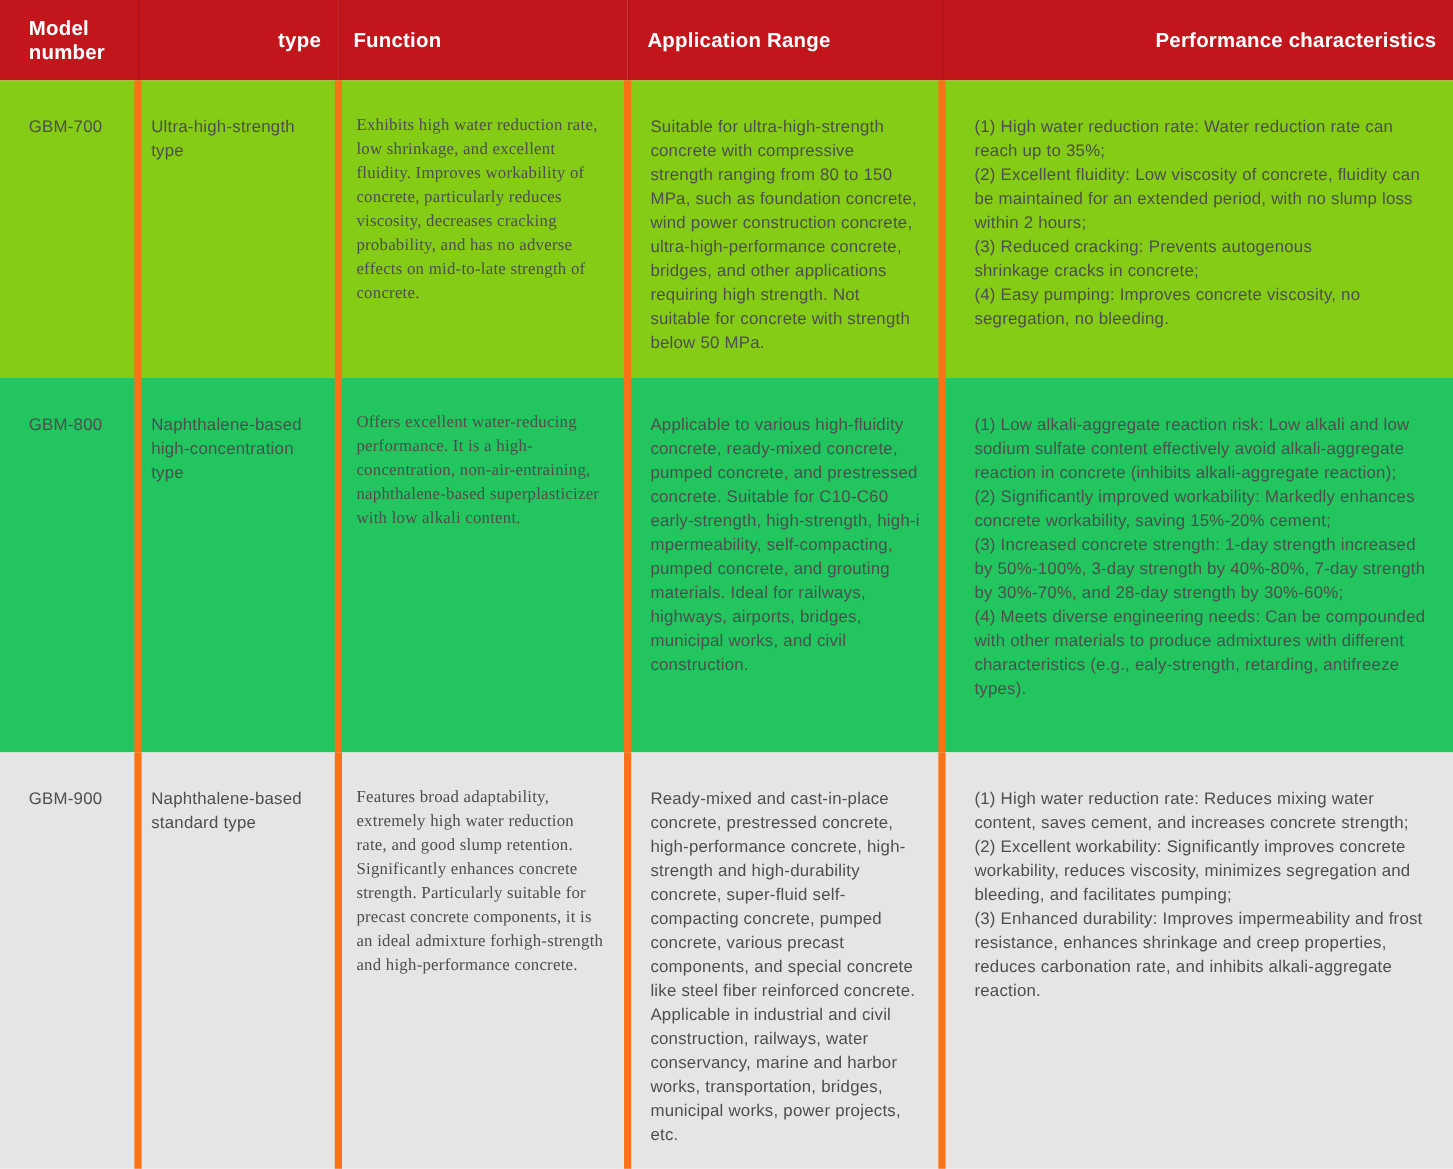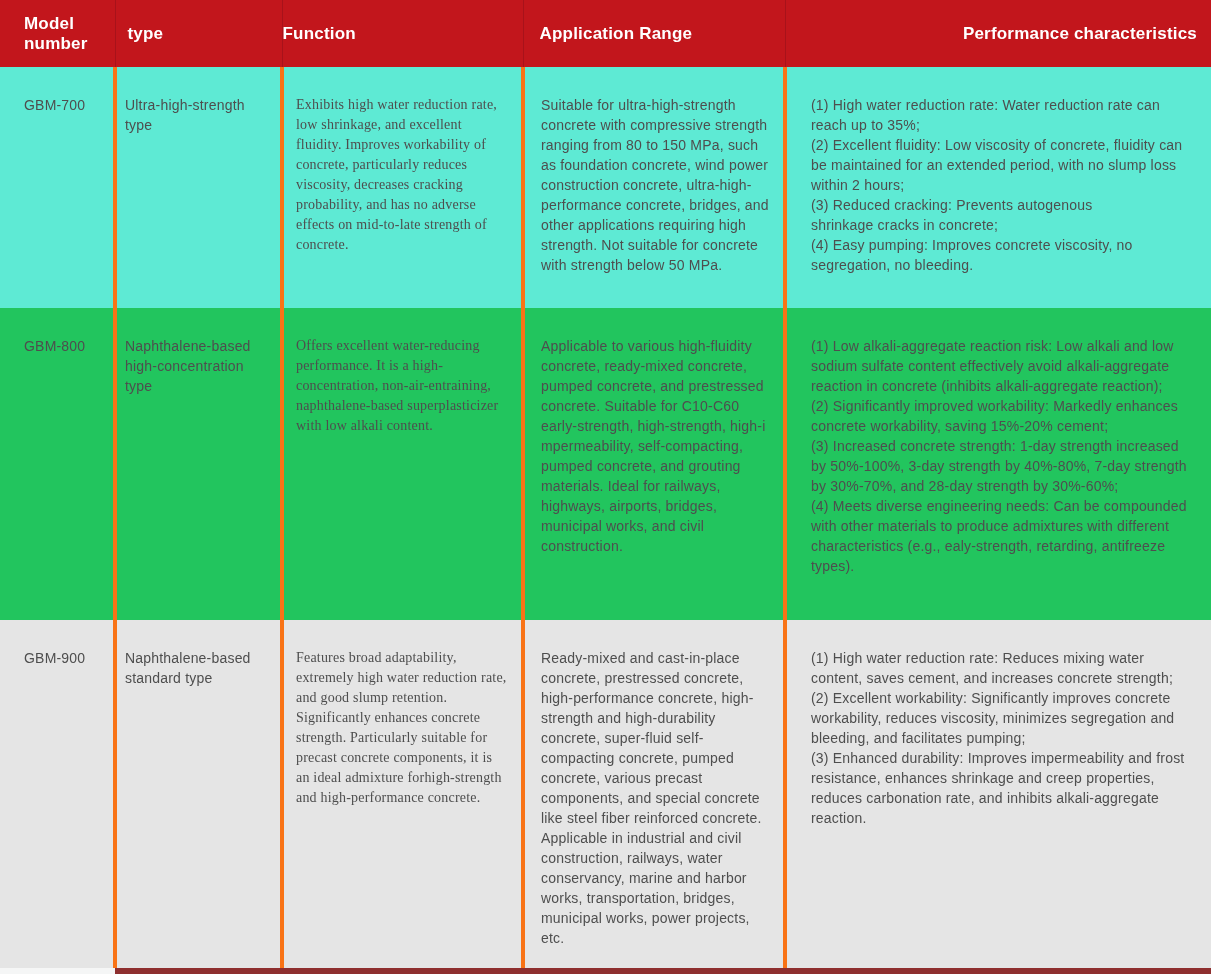"type" thead th.h2 { text-align: none -> right }
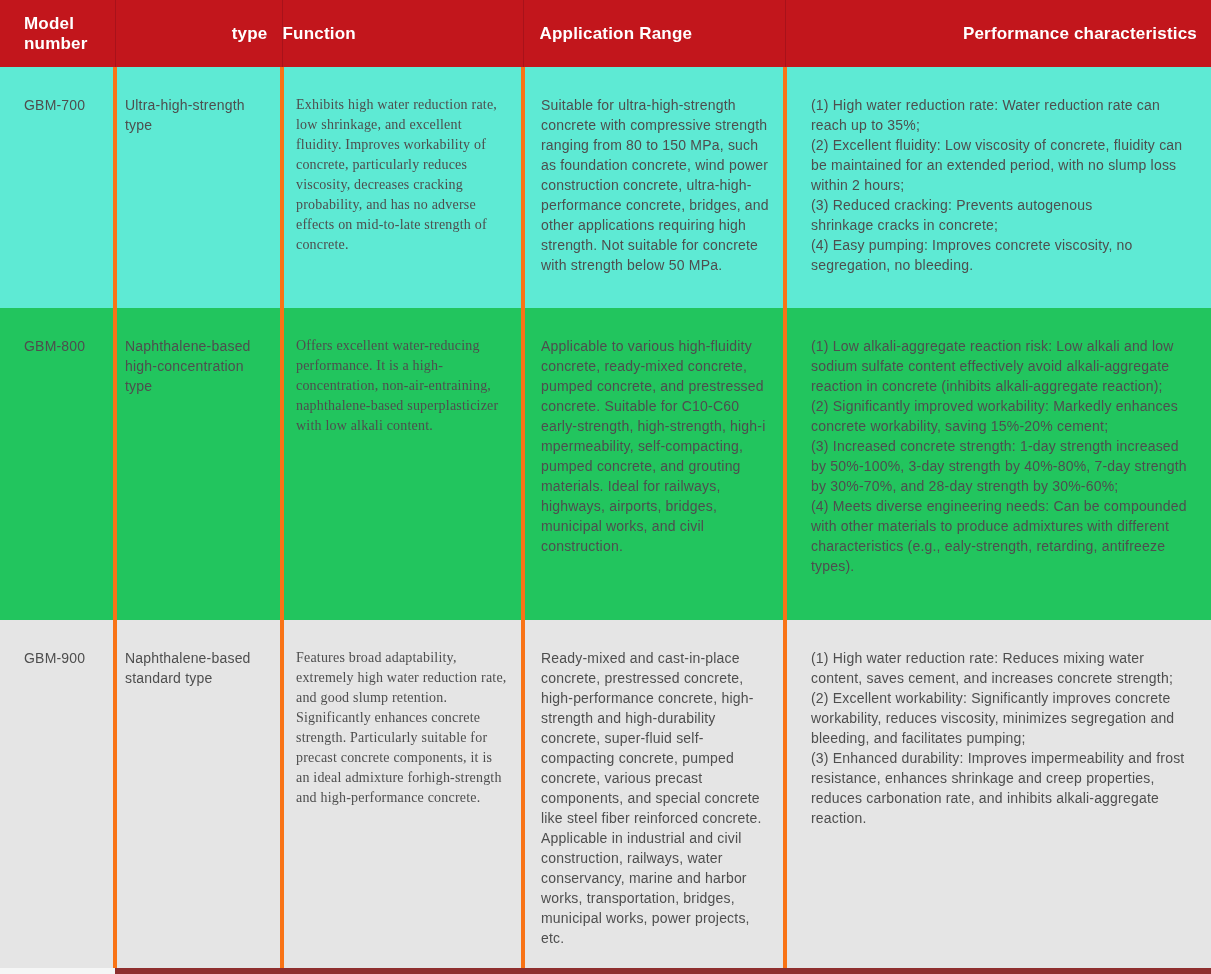"Function" thead th.h3 { padding-left: 0 -> 12px }
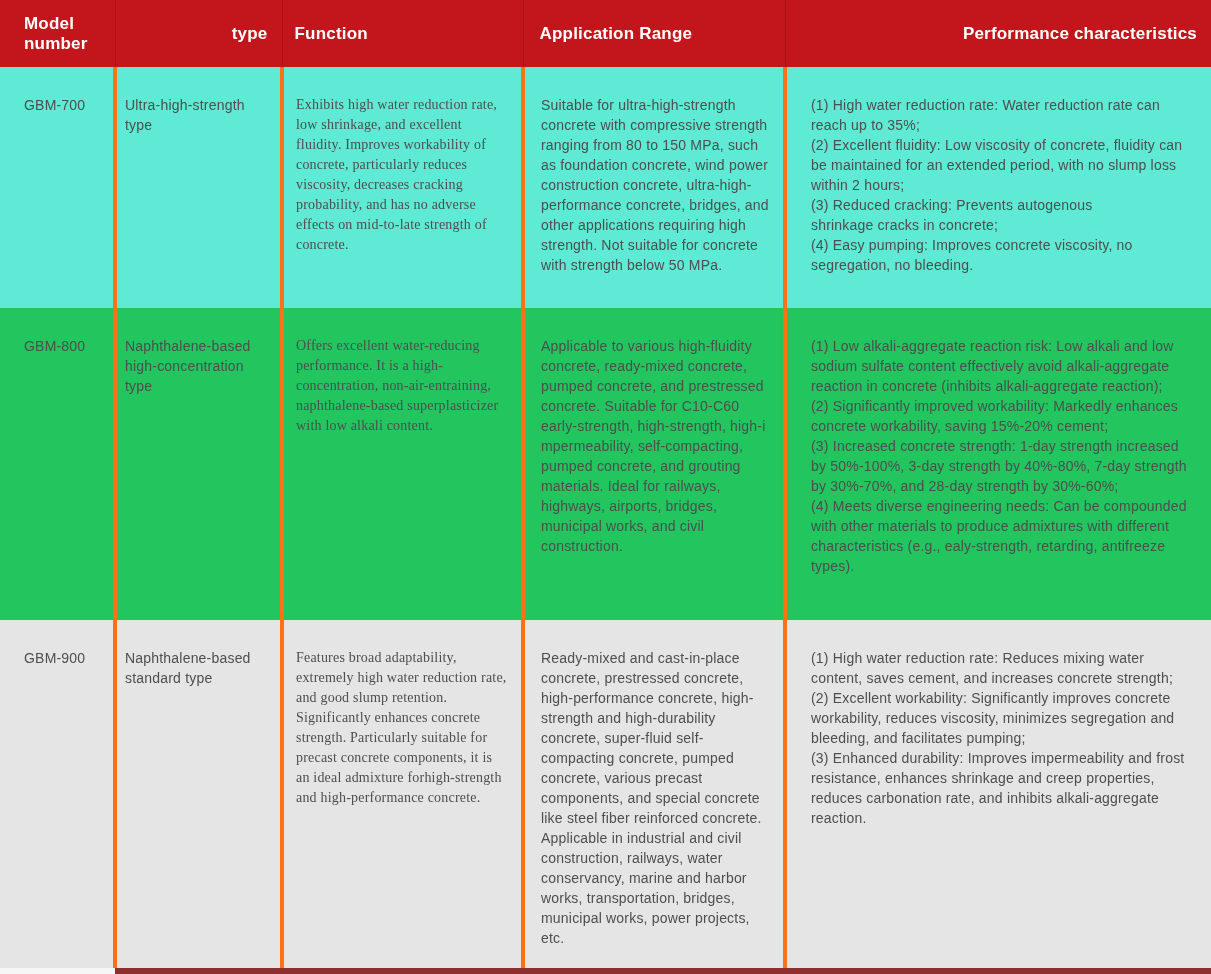"GBM-700" tr.r1 { background: #5eead4 -> #84cc16 }
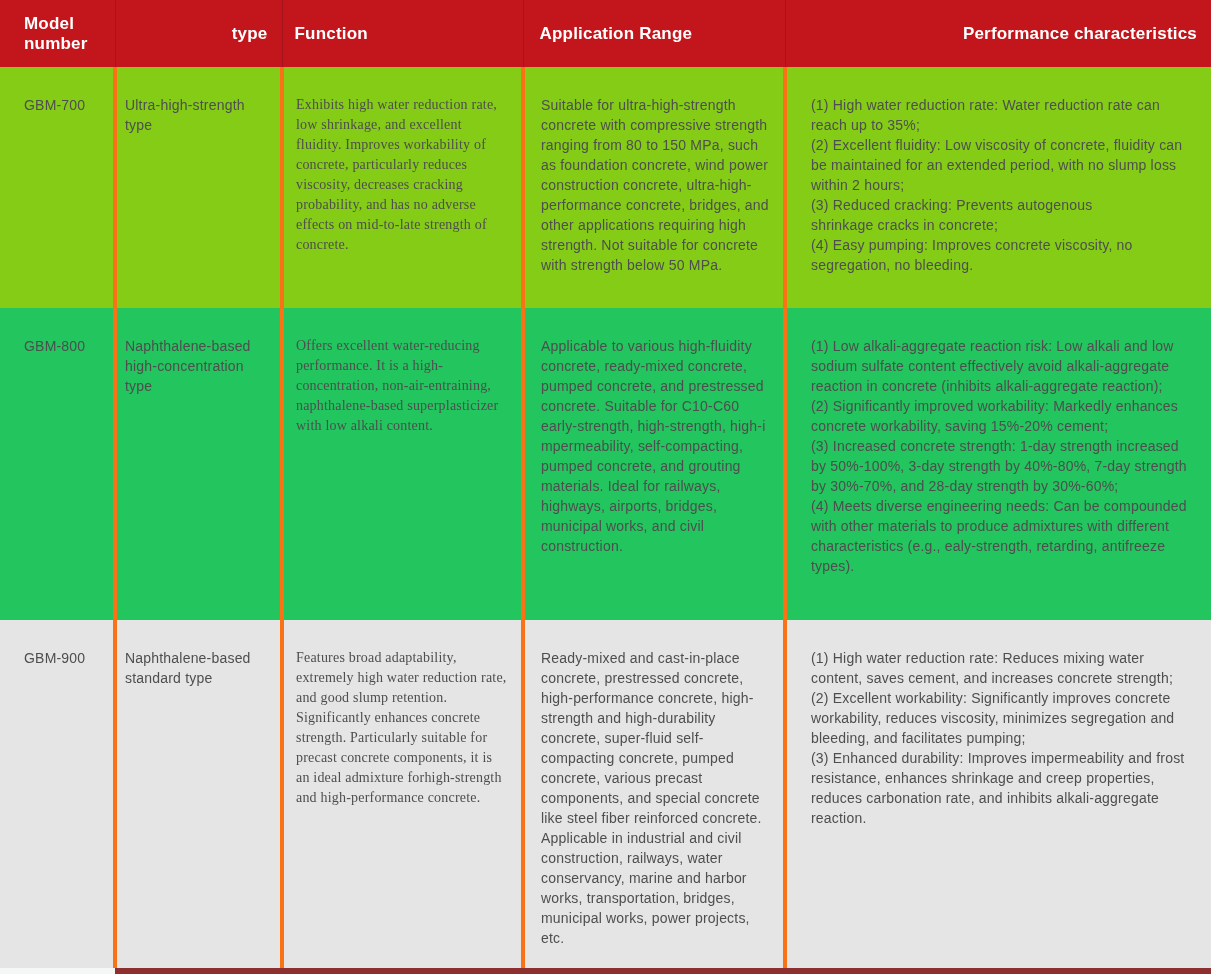"Ultra-high-strength type" tbody td + td { border-left: 4px solid #f97316 -> 6px solid #f97316 }
